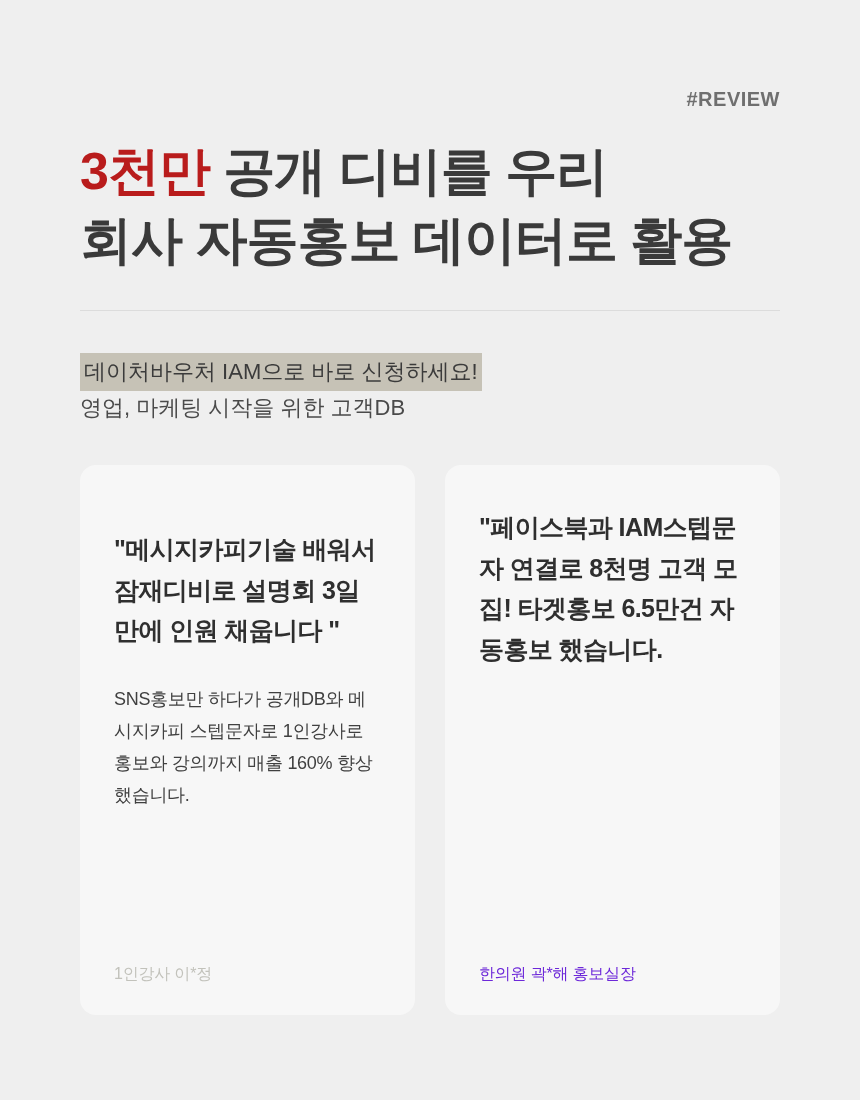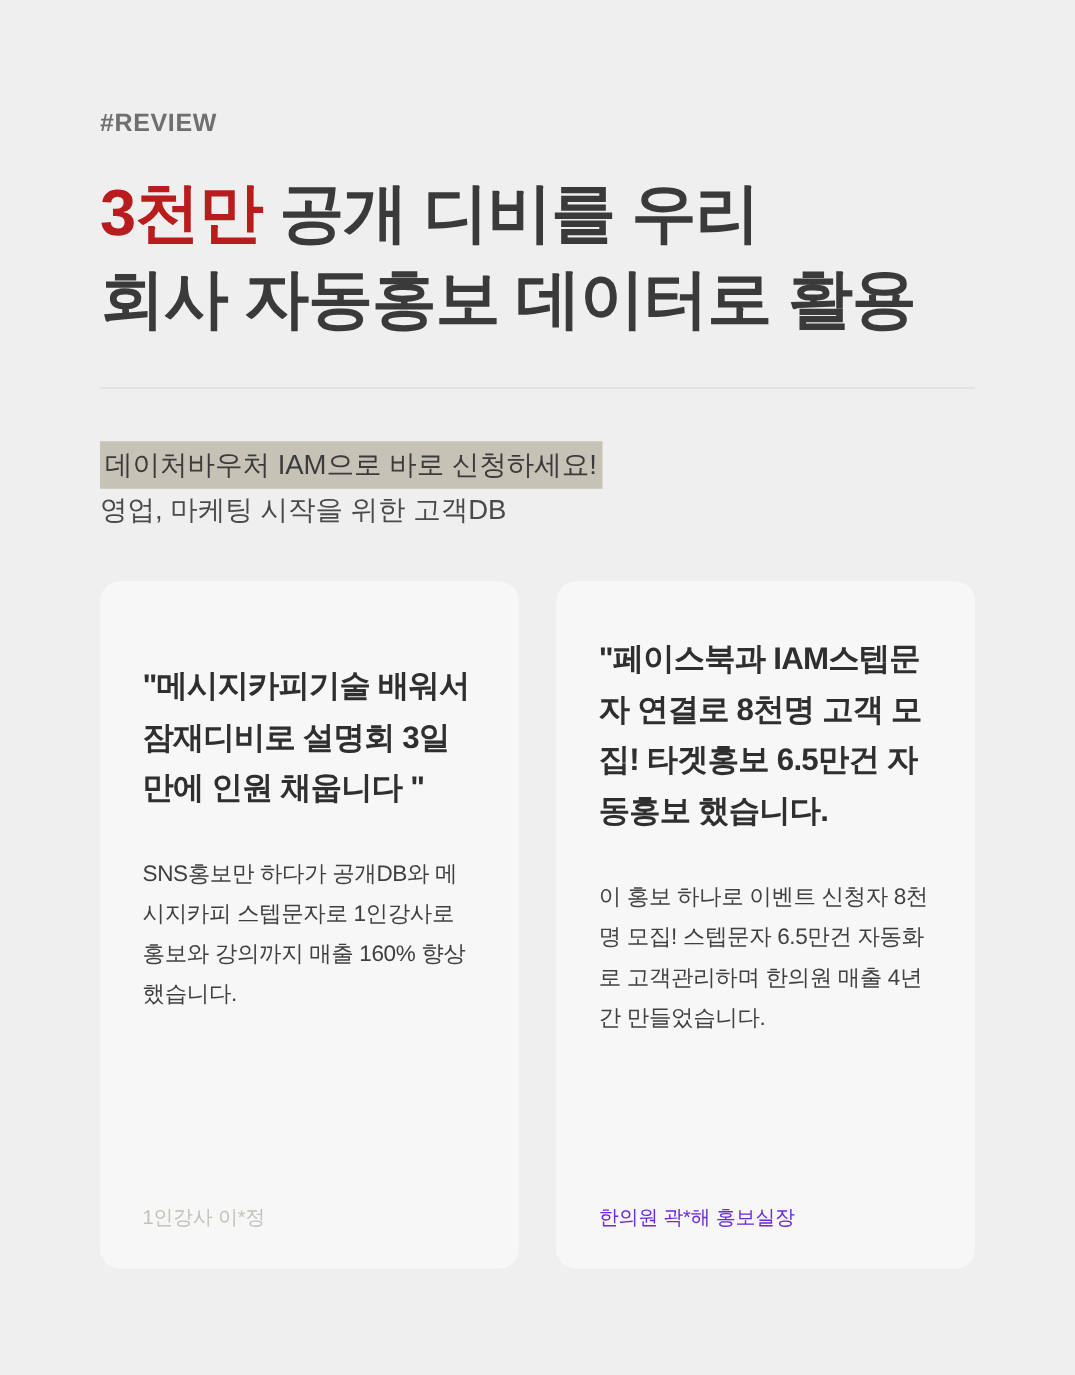"#REVIEW" .eyebrow { text-align: none -> right }
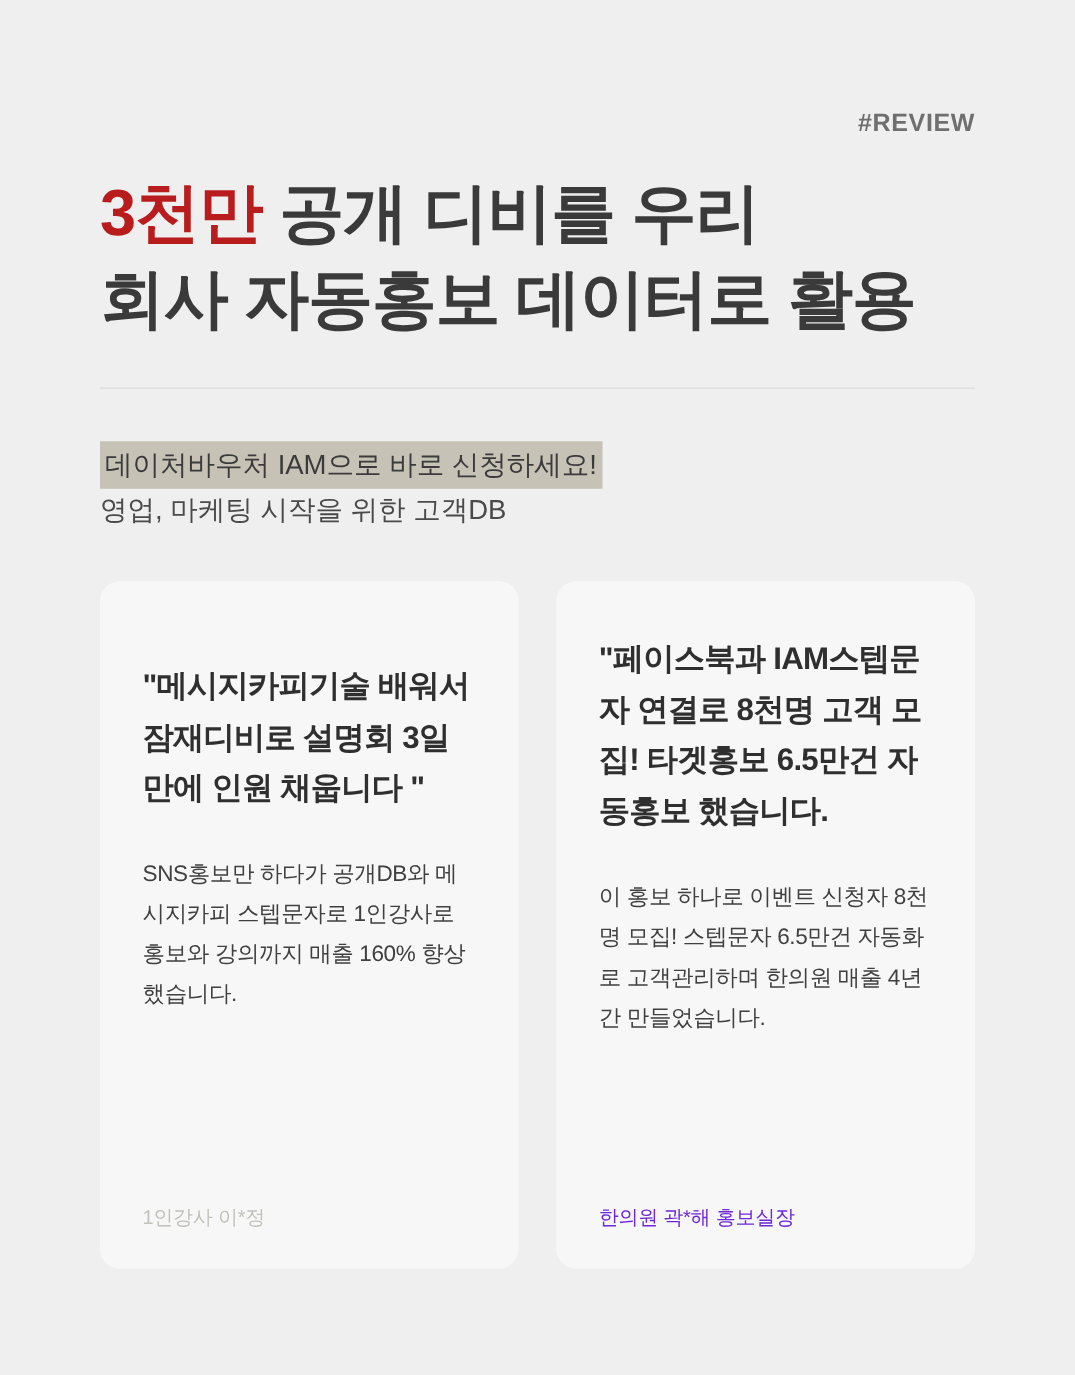"이 홍보 하나로 이벤트 신청자" p.card-body { html: <p>이 홍보 하나로 이벤트 신청자 8천명 모집! 스텝문자 6.5만건 자동화로 고객관리하며 한의원 매출 4년간 만들었습니다.</p> -> none }
